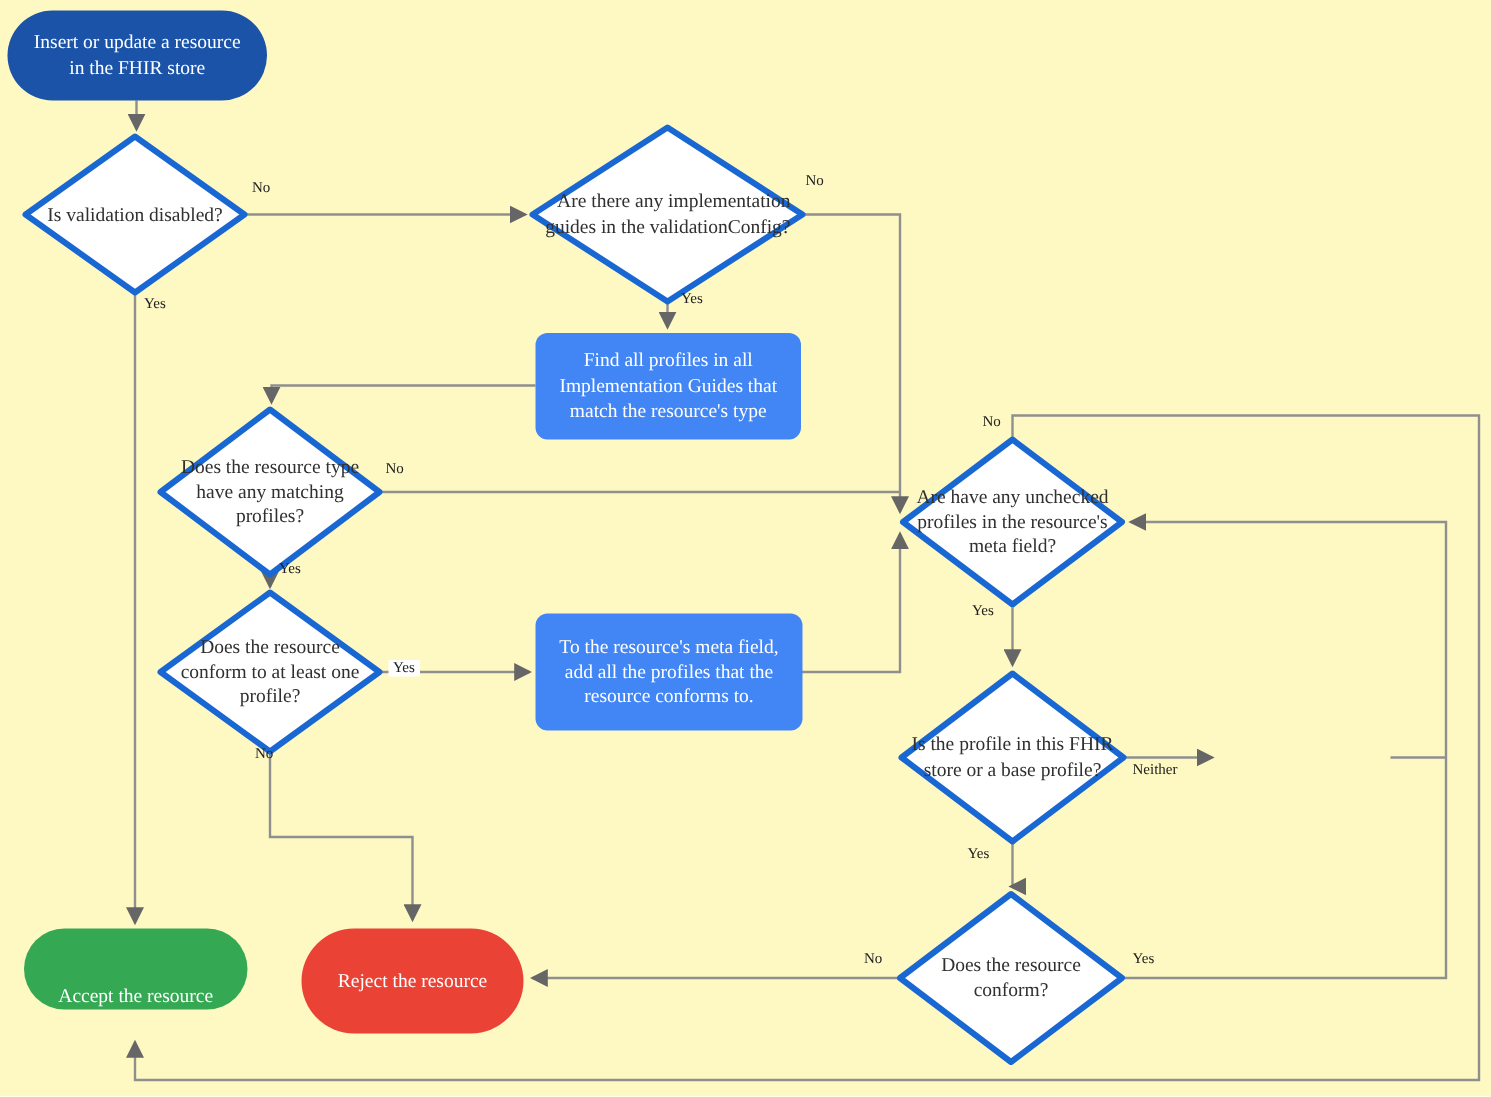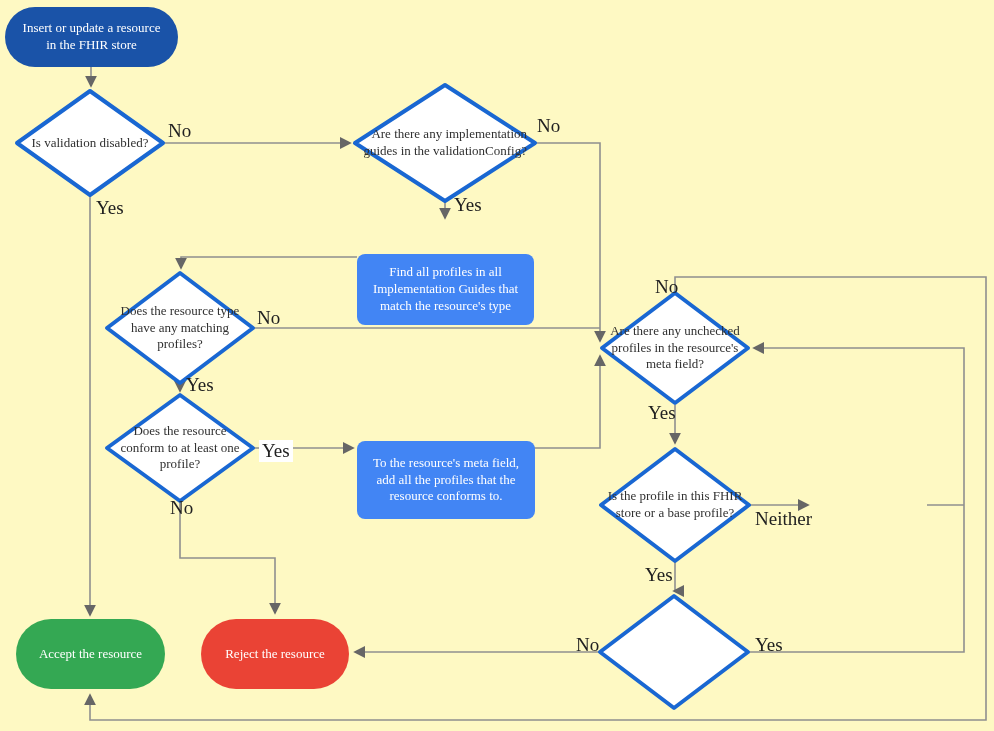"No" .elabel { font-size: 19px -> 10px }
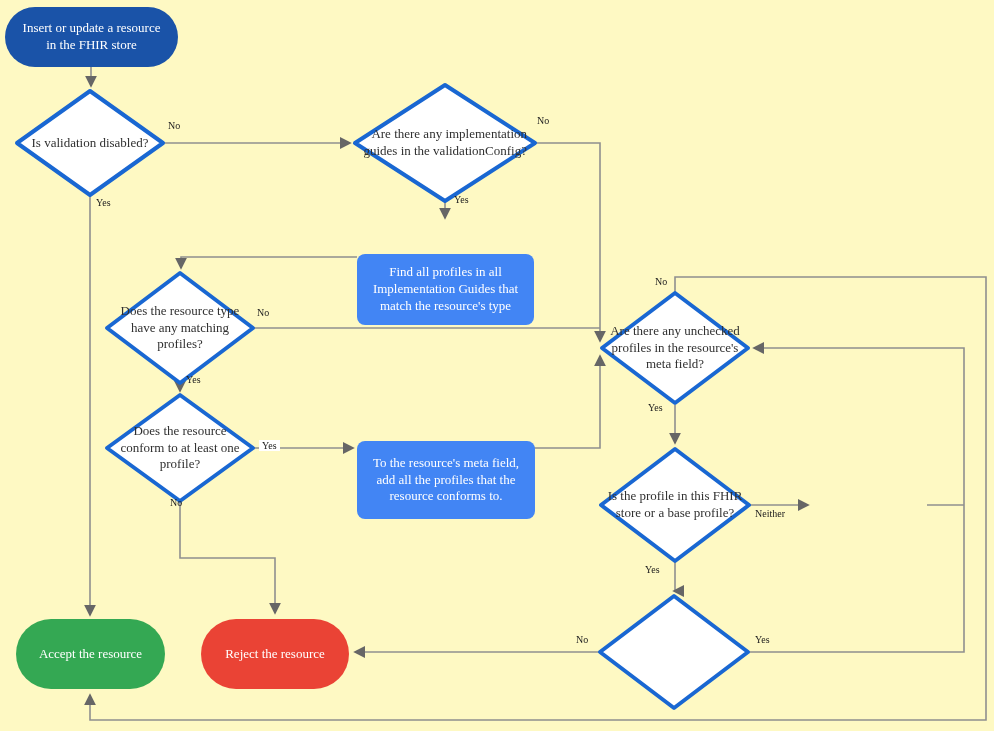"Find all profiles in all" .process { margin-top: 32px -> none }
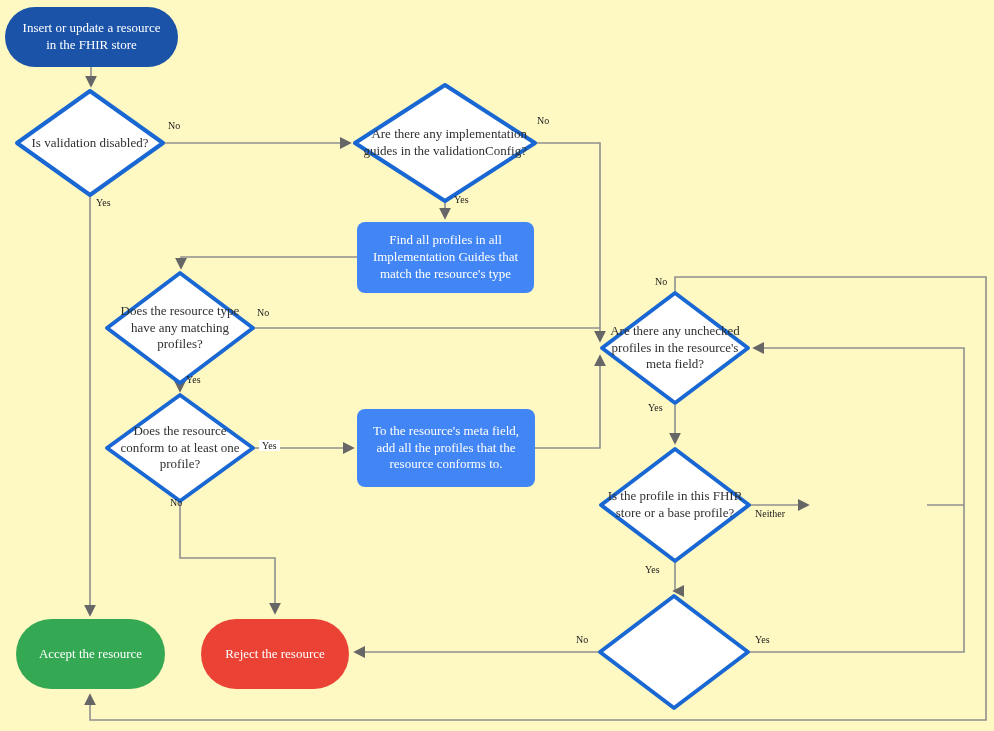"Are there any unchecked profiles" div.dtext { text: there -> have }
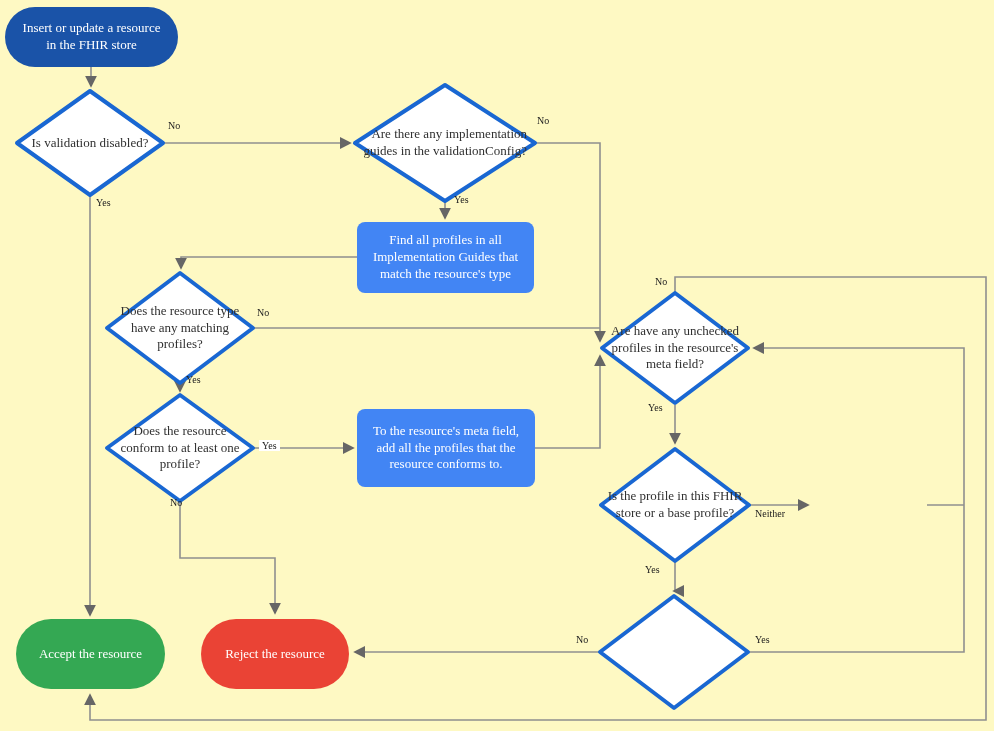"Does the resource conform?" div.dtext { html: none -> <div>Does the resource conform?</div> }
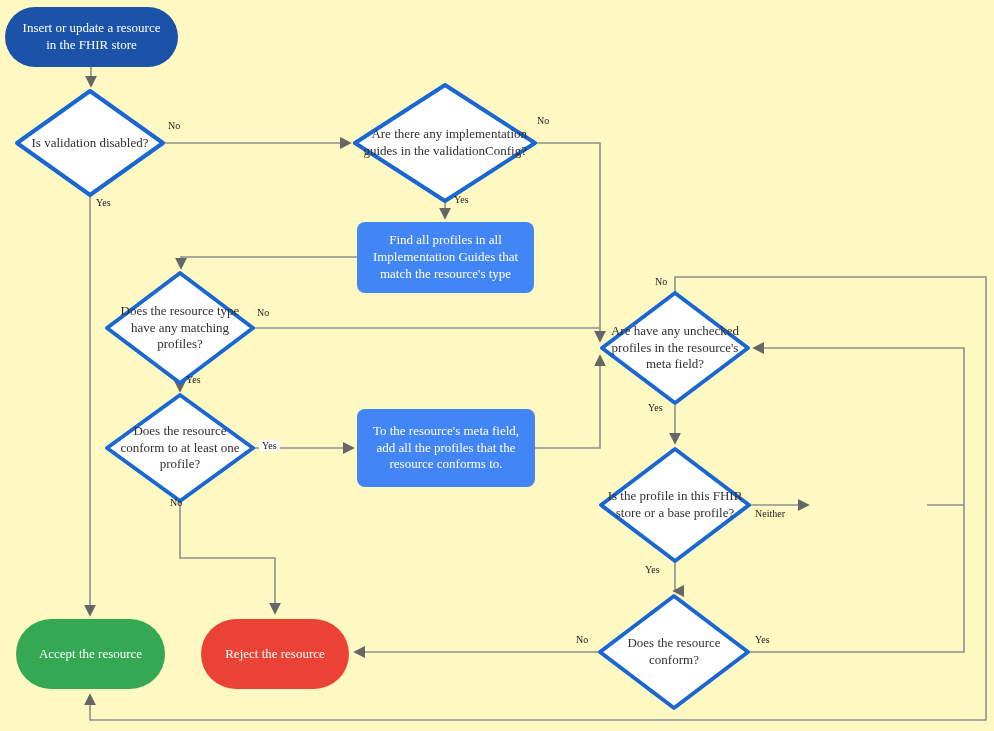"Accept the resource" div.node { align-items: none -> flex-end; height: 70px -> 54px }
